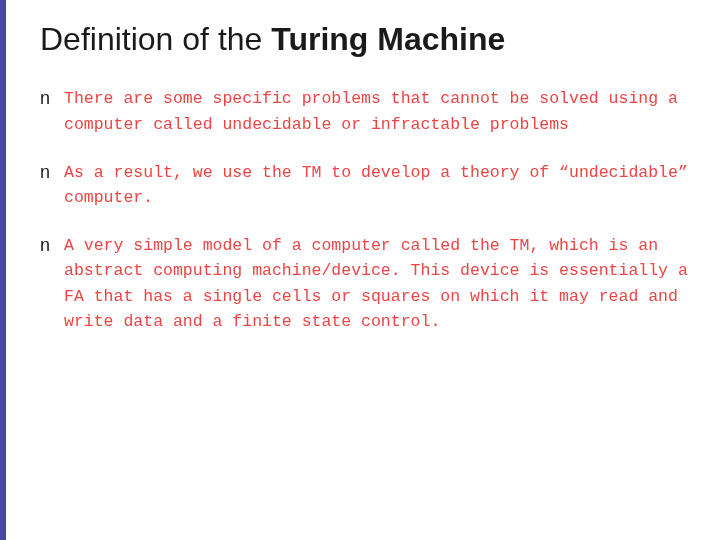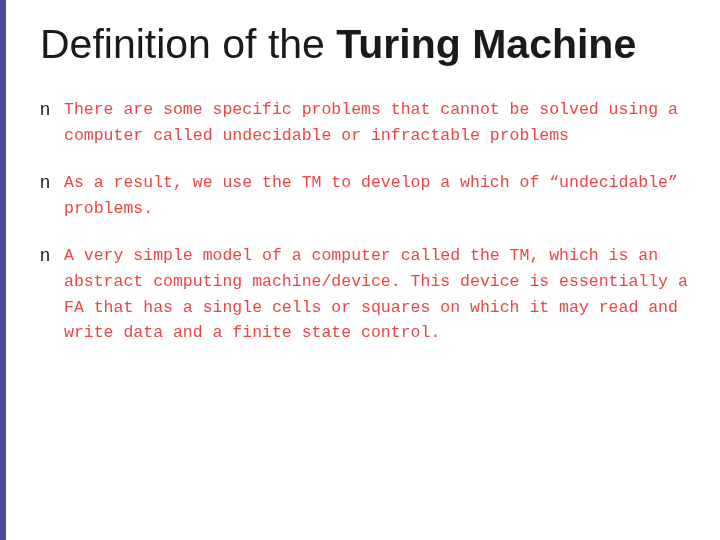"Definition of the Turing Machine" .title { font-size: 41px -> 32px }
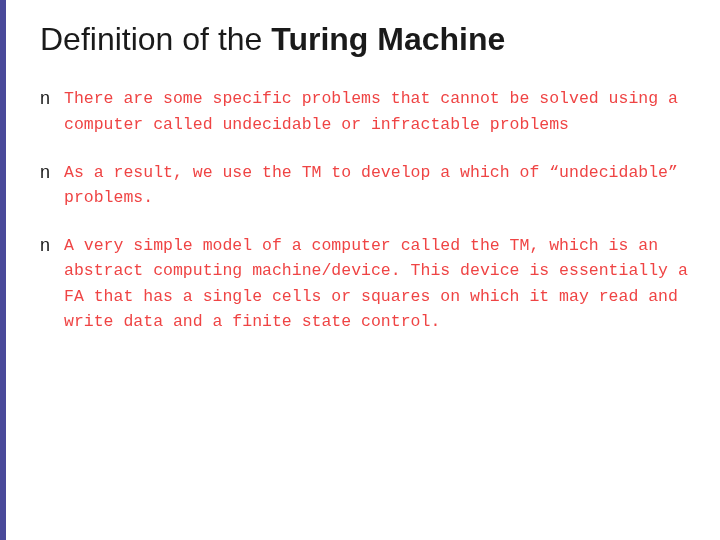"As a result, we use" span.bullet-text { text: which of “undecidable” problems -> theory of “undecidable” computer }
